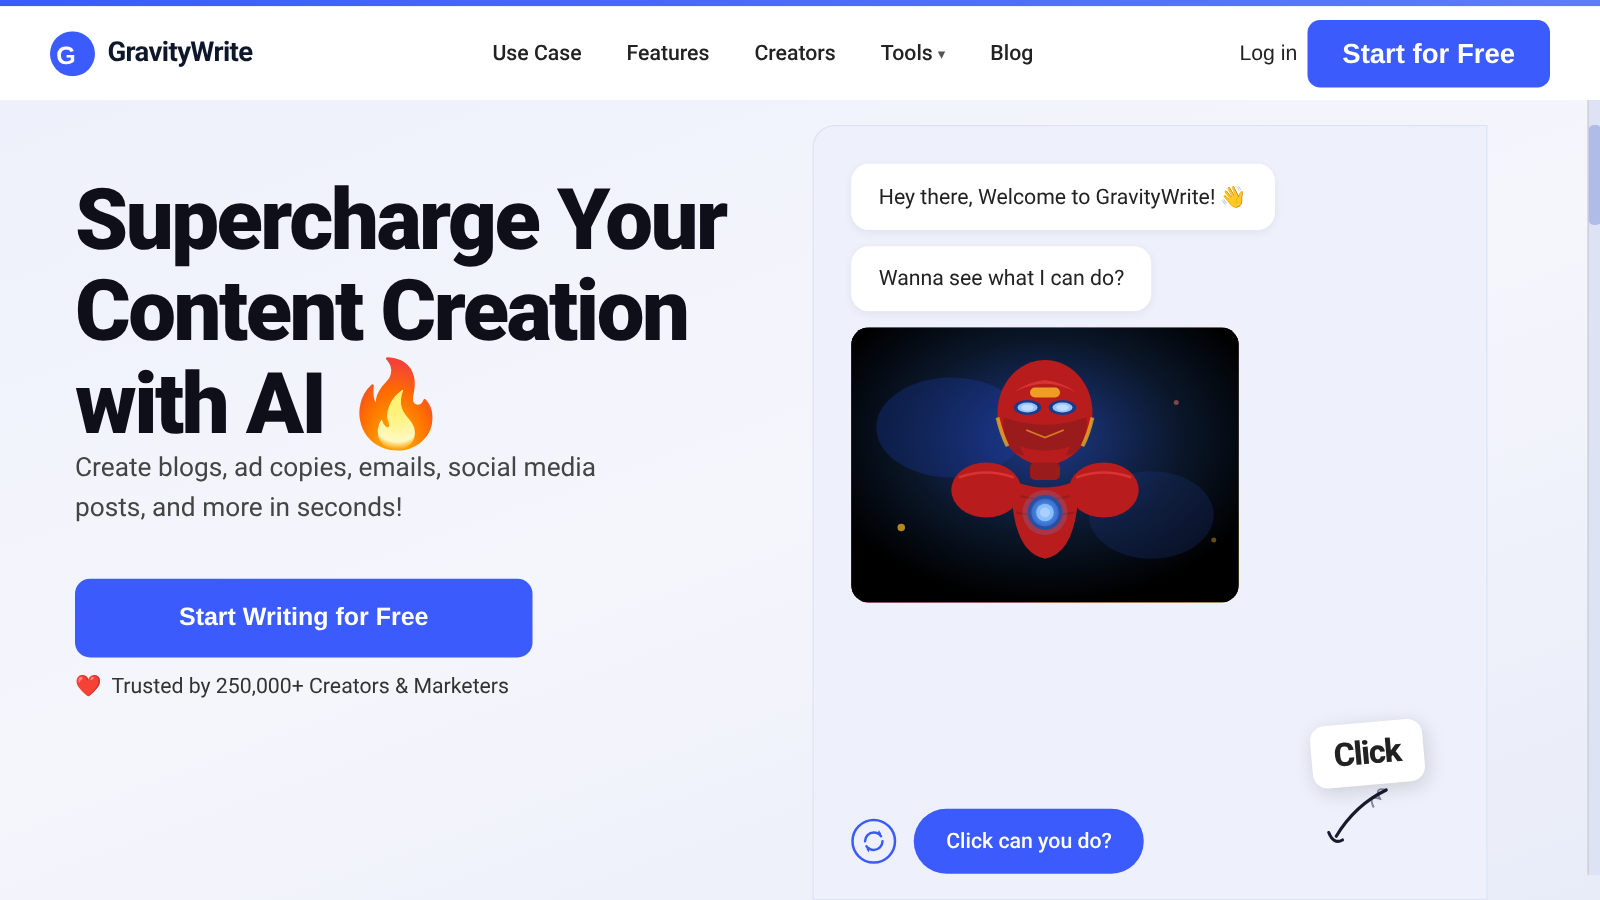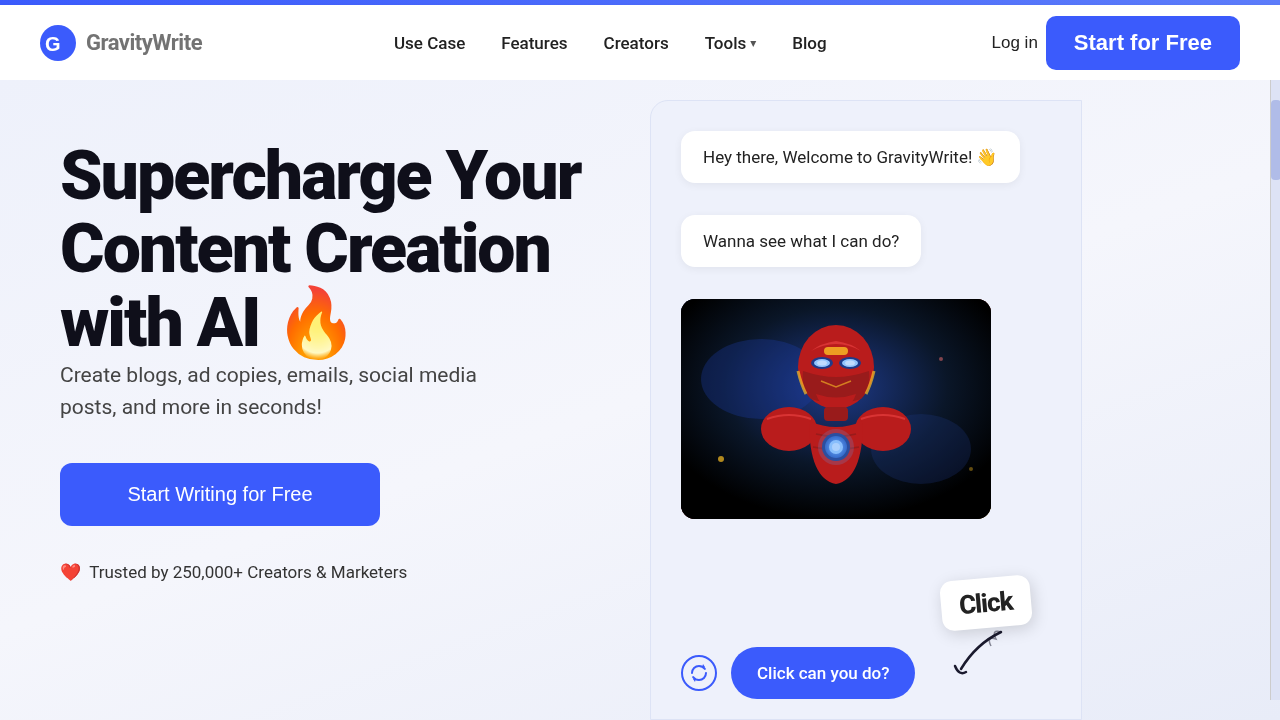"GravityWrite" .logo-text { color: #737373 -> #0f172a }
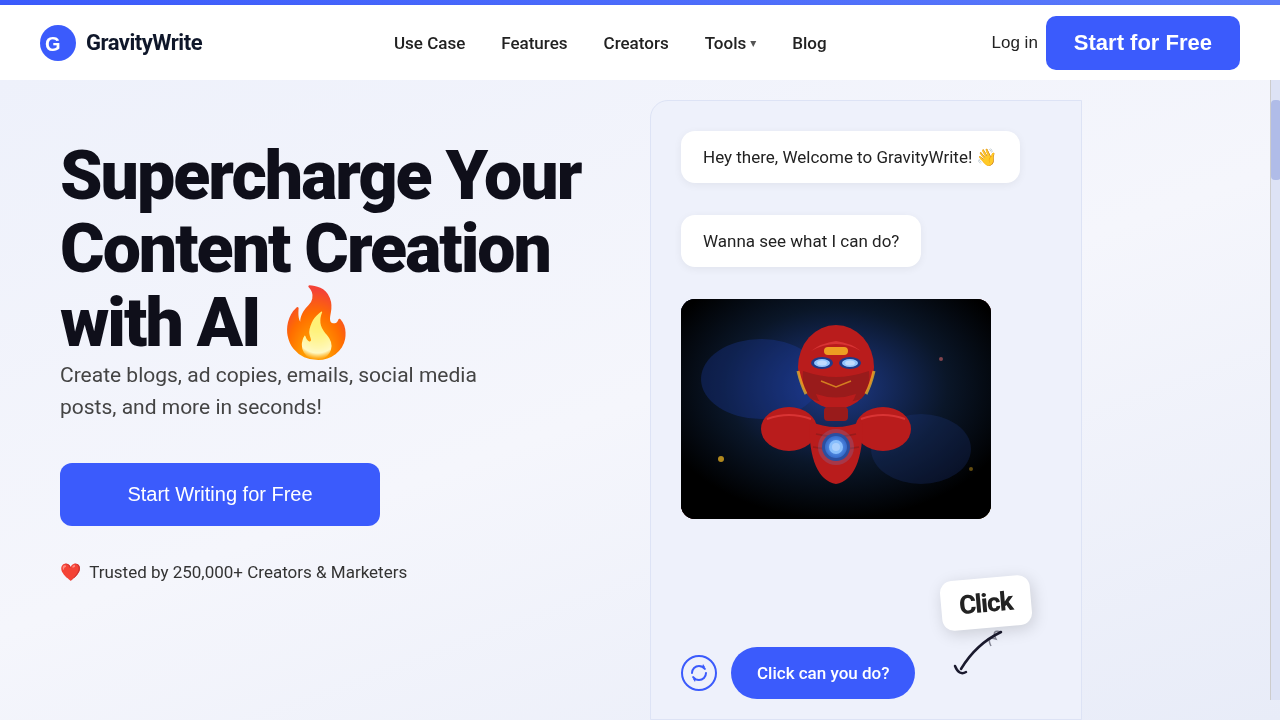"Hey there, Welcome to GravityWrite!" .chat-panel { gap: 32px -> 13px; width: 432px -> 540px }
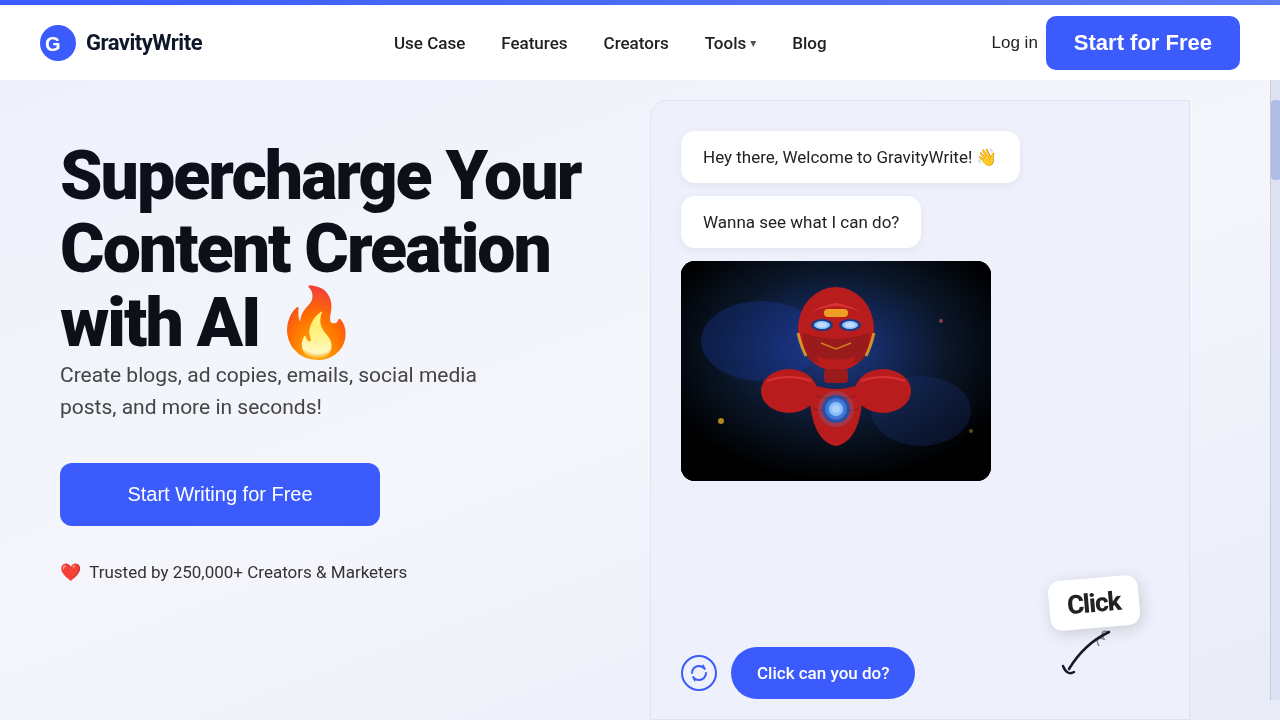"Start Writing for Free" .hero-cta-btn { font-weight: 400 -> 700; margin-bottom: 36px -> 12px; width: 320px -> 366px }
